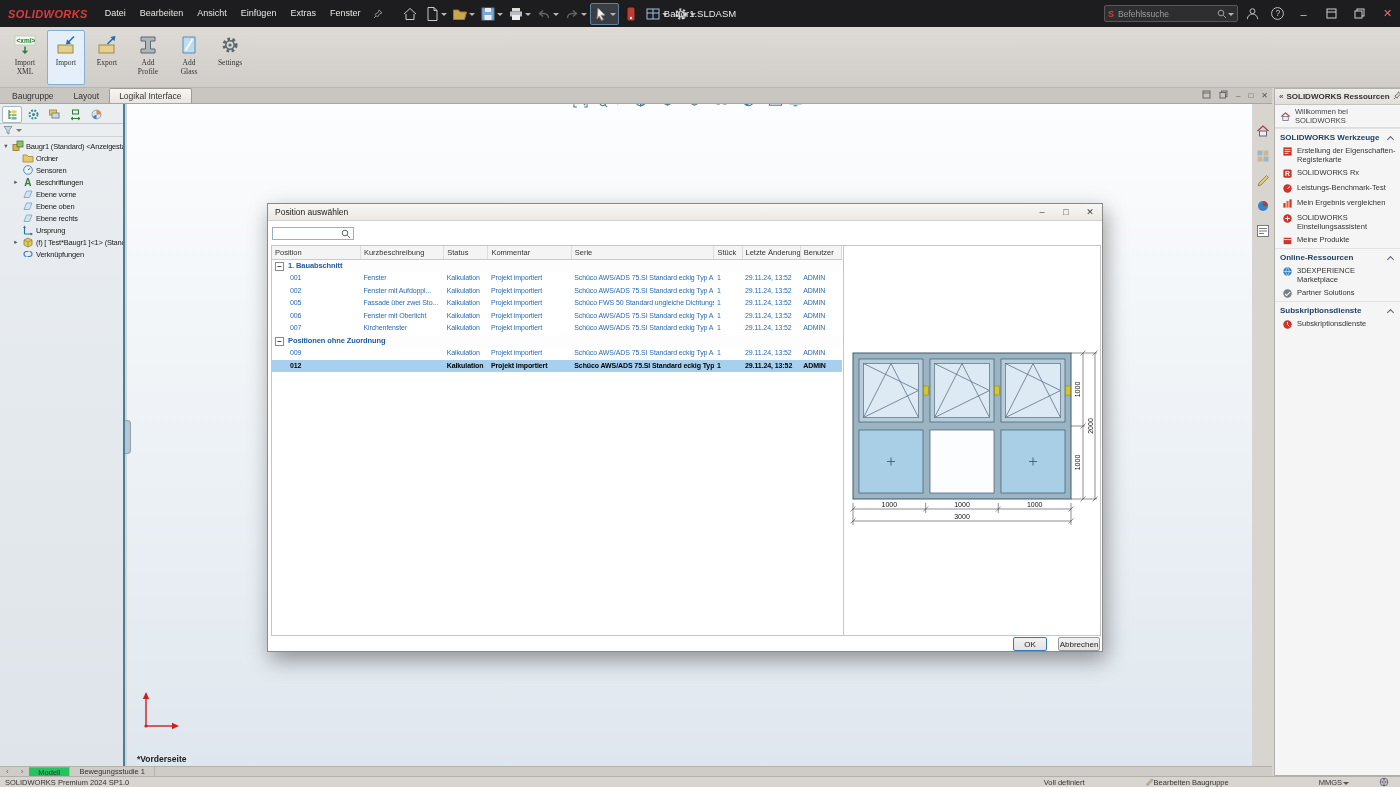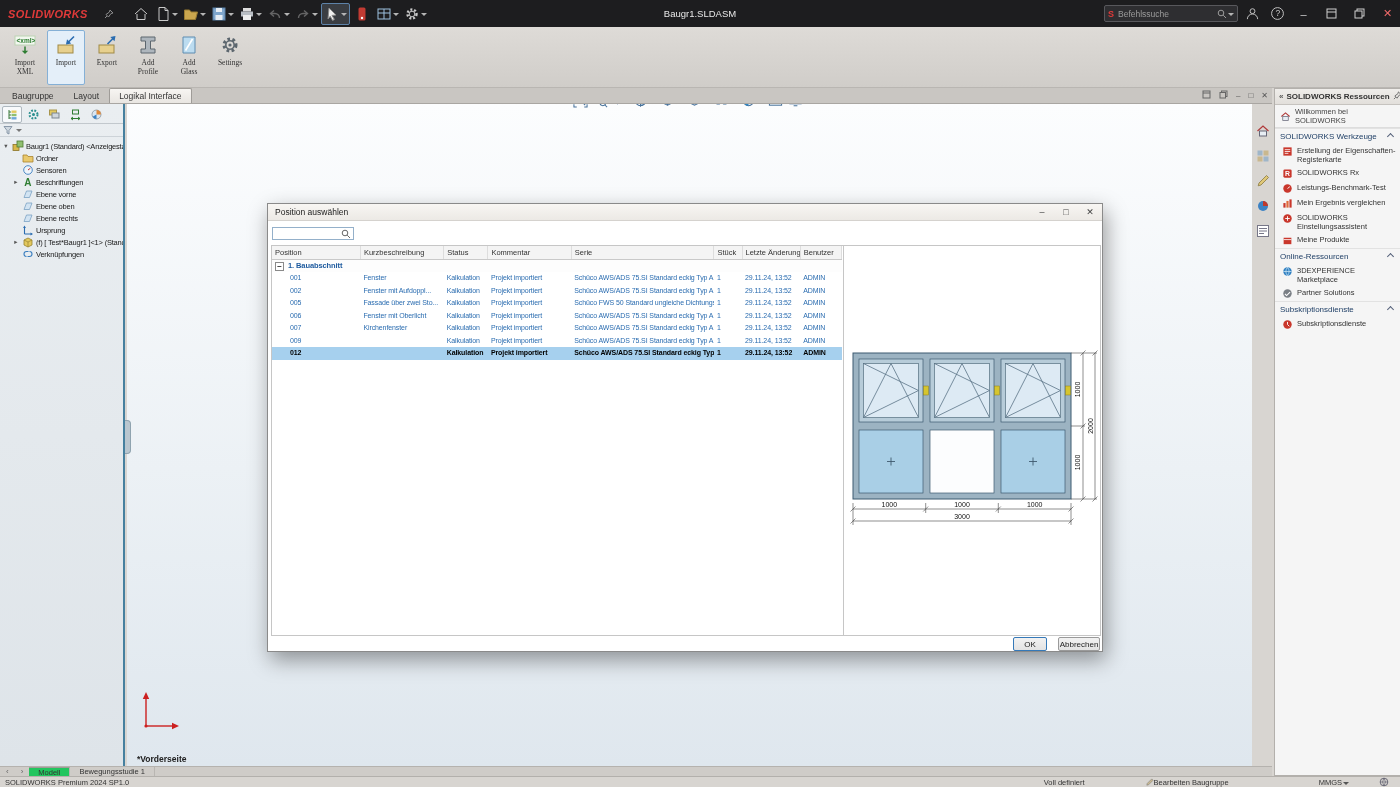"Datei" nav { html: none -> <nav> <div>Datei</div> <div>Bearbeiten</div> <div>Ansicht</div> <div>Einfügen</div> <div>Extras</div> <div>Fenster</div> </nav> }
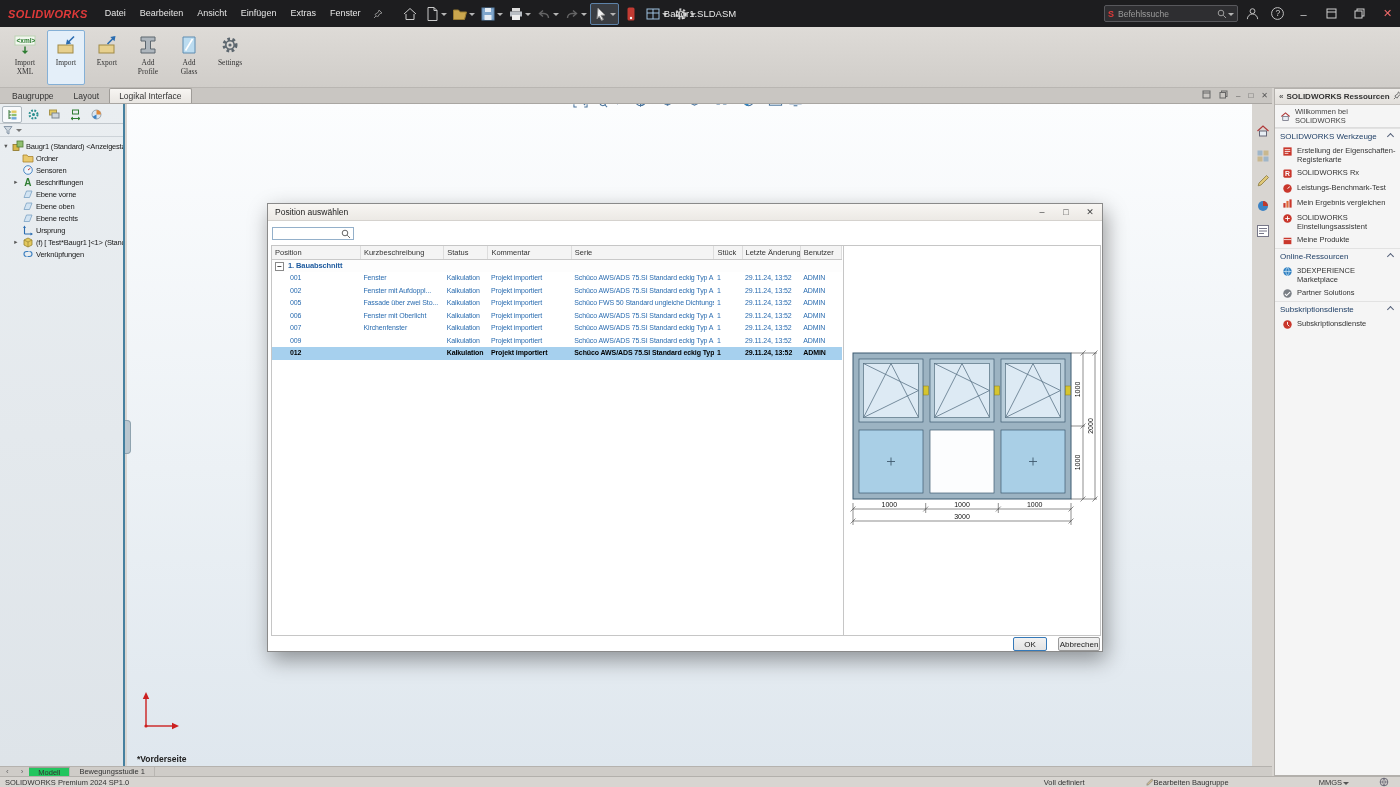"SOLIDWORKS Werkzeuge" .tp-sec-h { align-items: center -> flex-end; font-weight: normal -> bold }
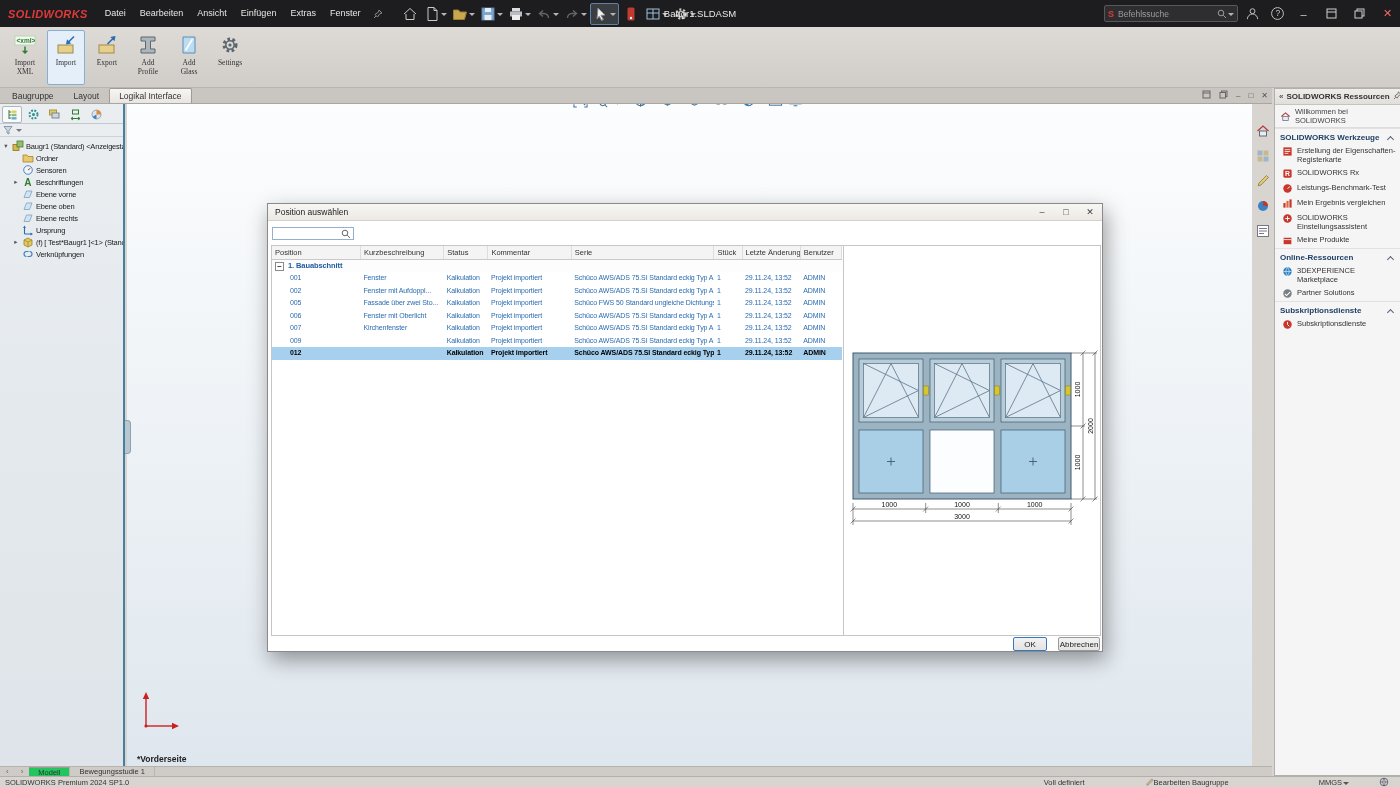"− Positionen ohne Zuordnung" tr.group { html: none -> <tr> <td><span>−</span><span>Positionen ohne Zuordnung</span></td> </tr> }
